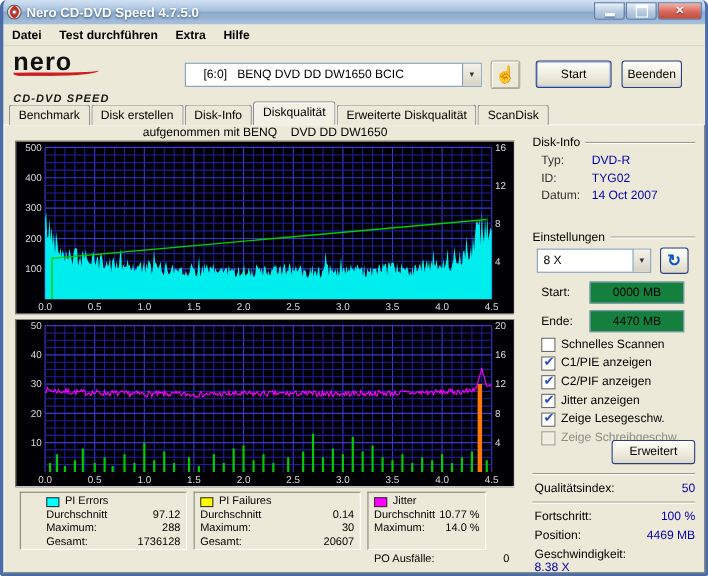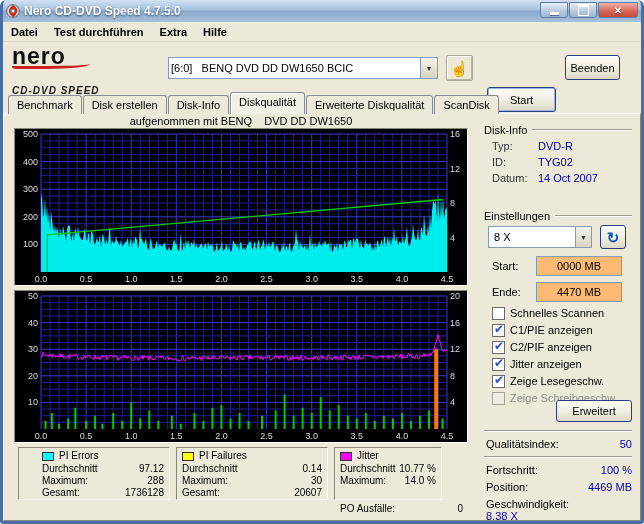"[6:0] BENQ DVD DD DW1650" .combo .combo-text { padding-left: 2px -> 16px }
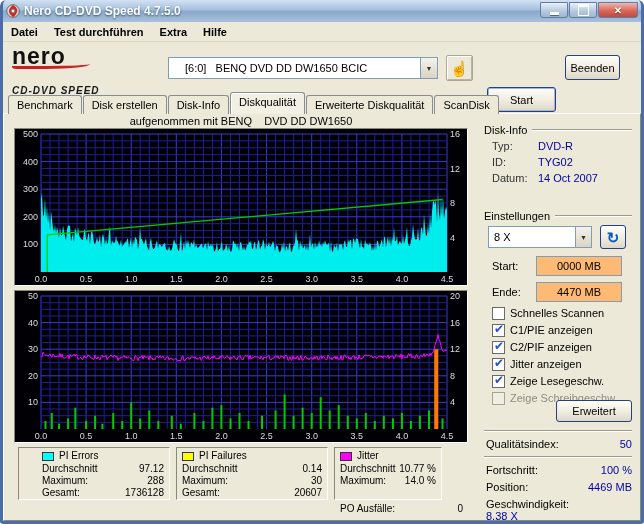"Start" .btn-start { margin-top: 32px -> none }
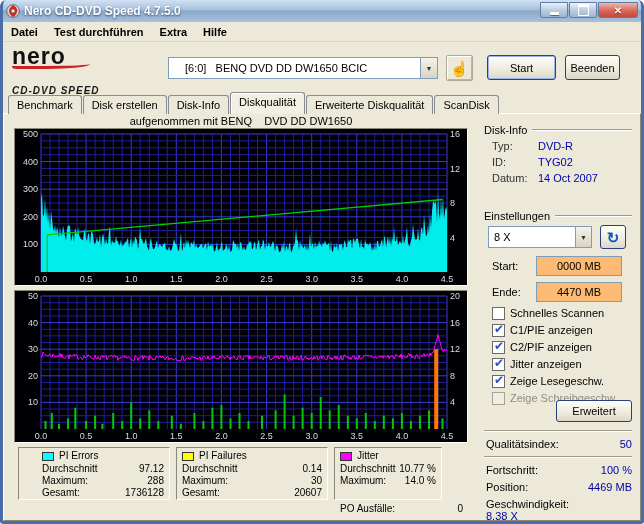"0000 MB" .fld { background: #fdba74 -> #15803d }
